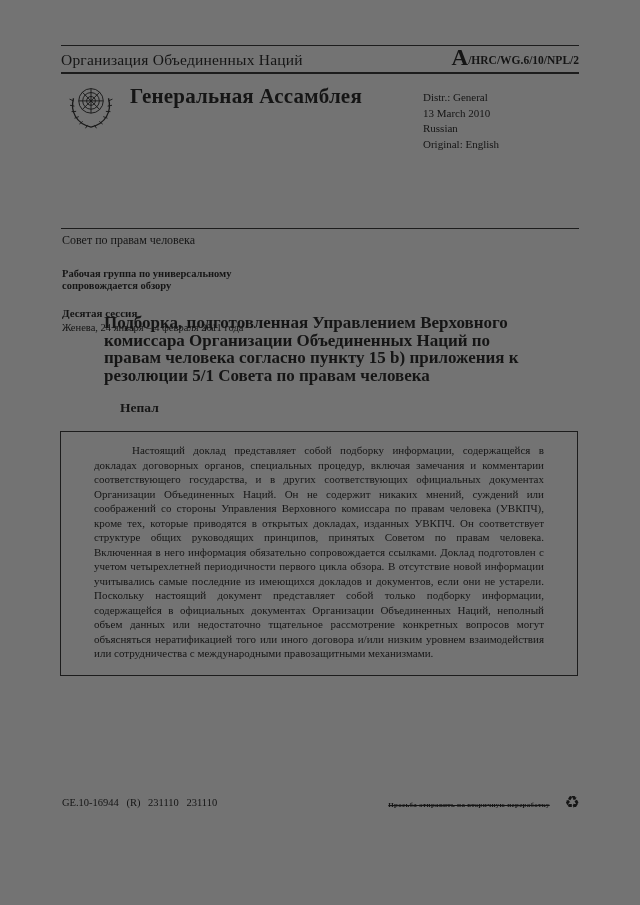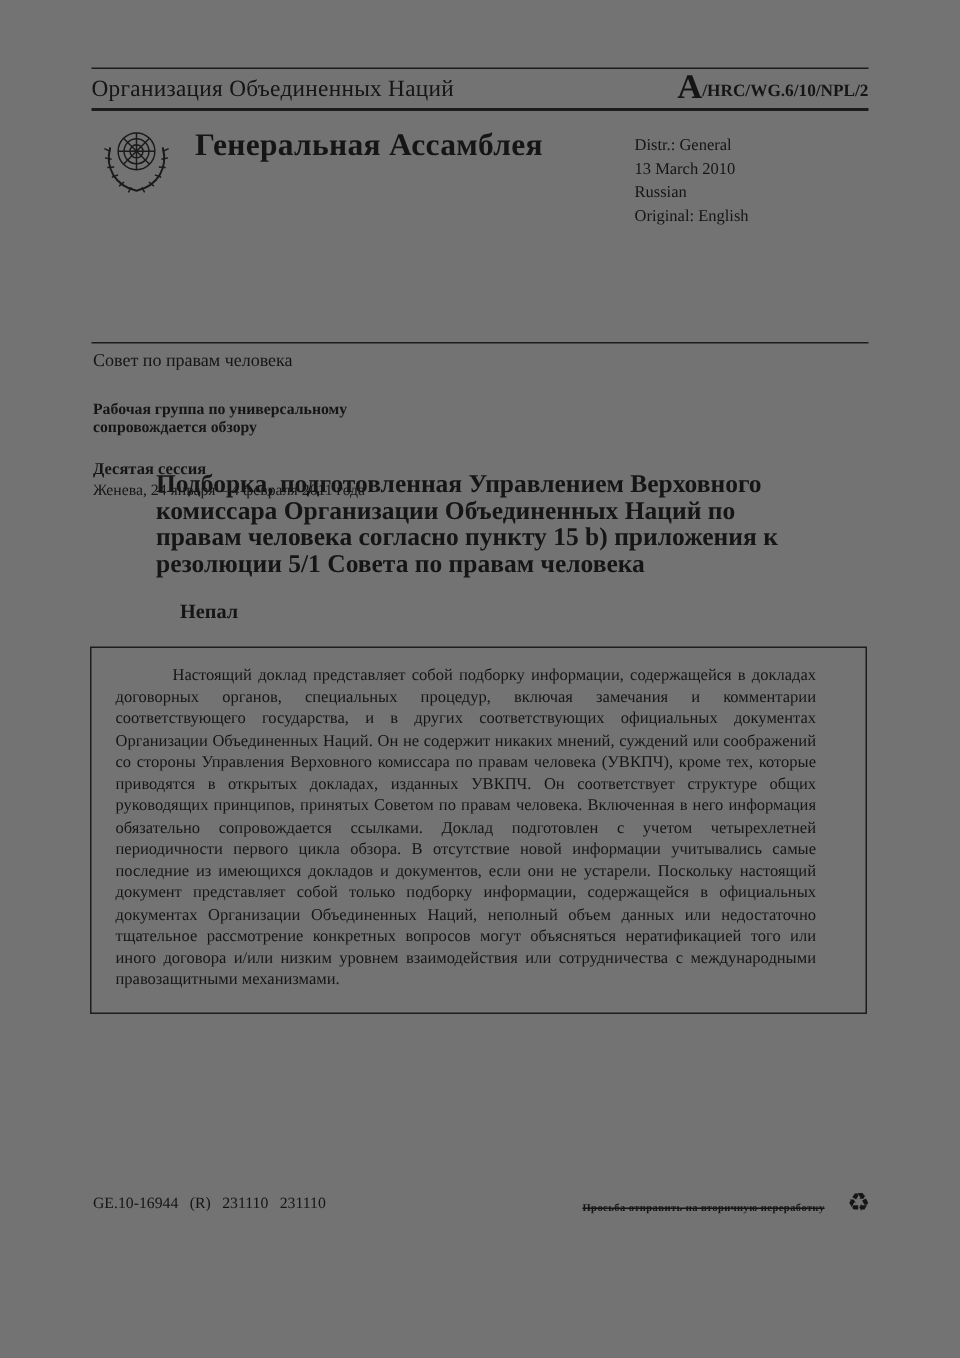"Настоящий доклад представляет собой" .summary-box { padding: 11px 33px 14px 16px -> 11px 33px 14px 33px }
